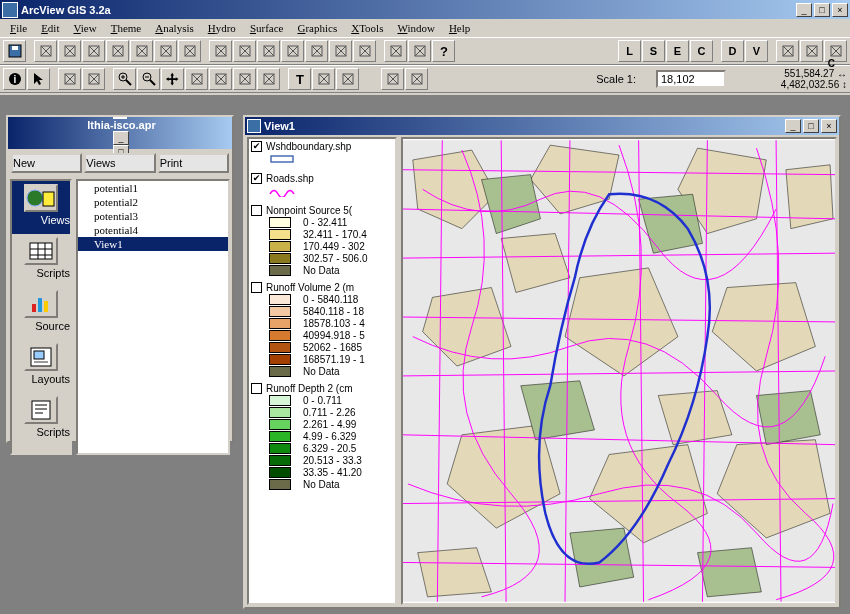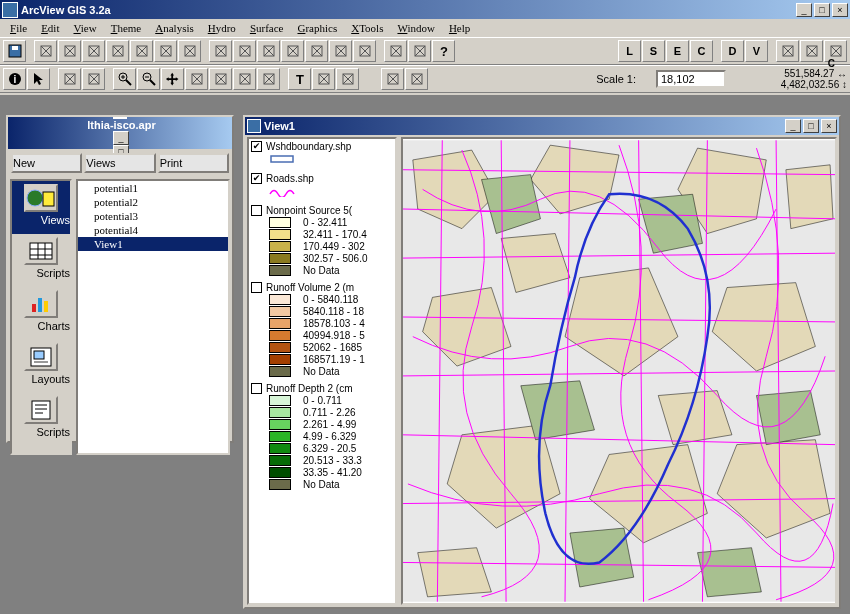"Charts" div { text: Charts -> Source }
